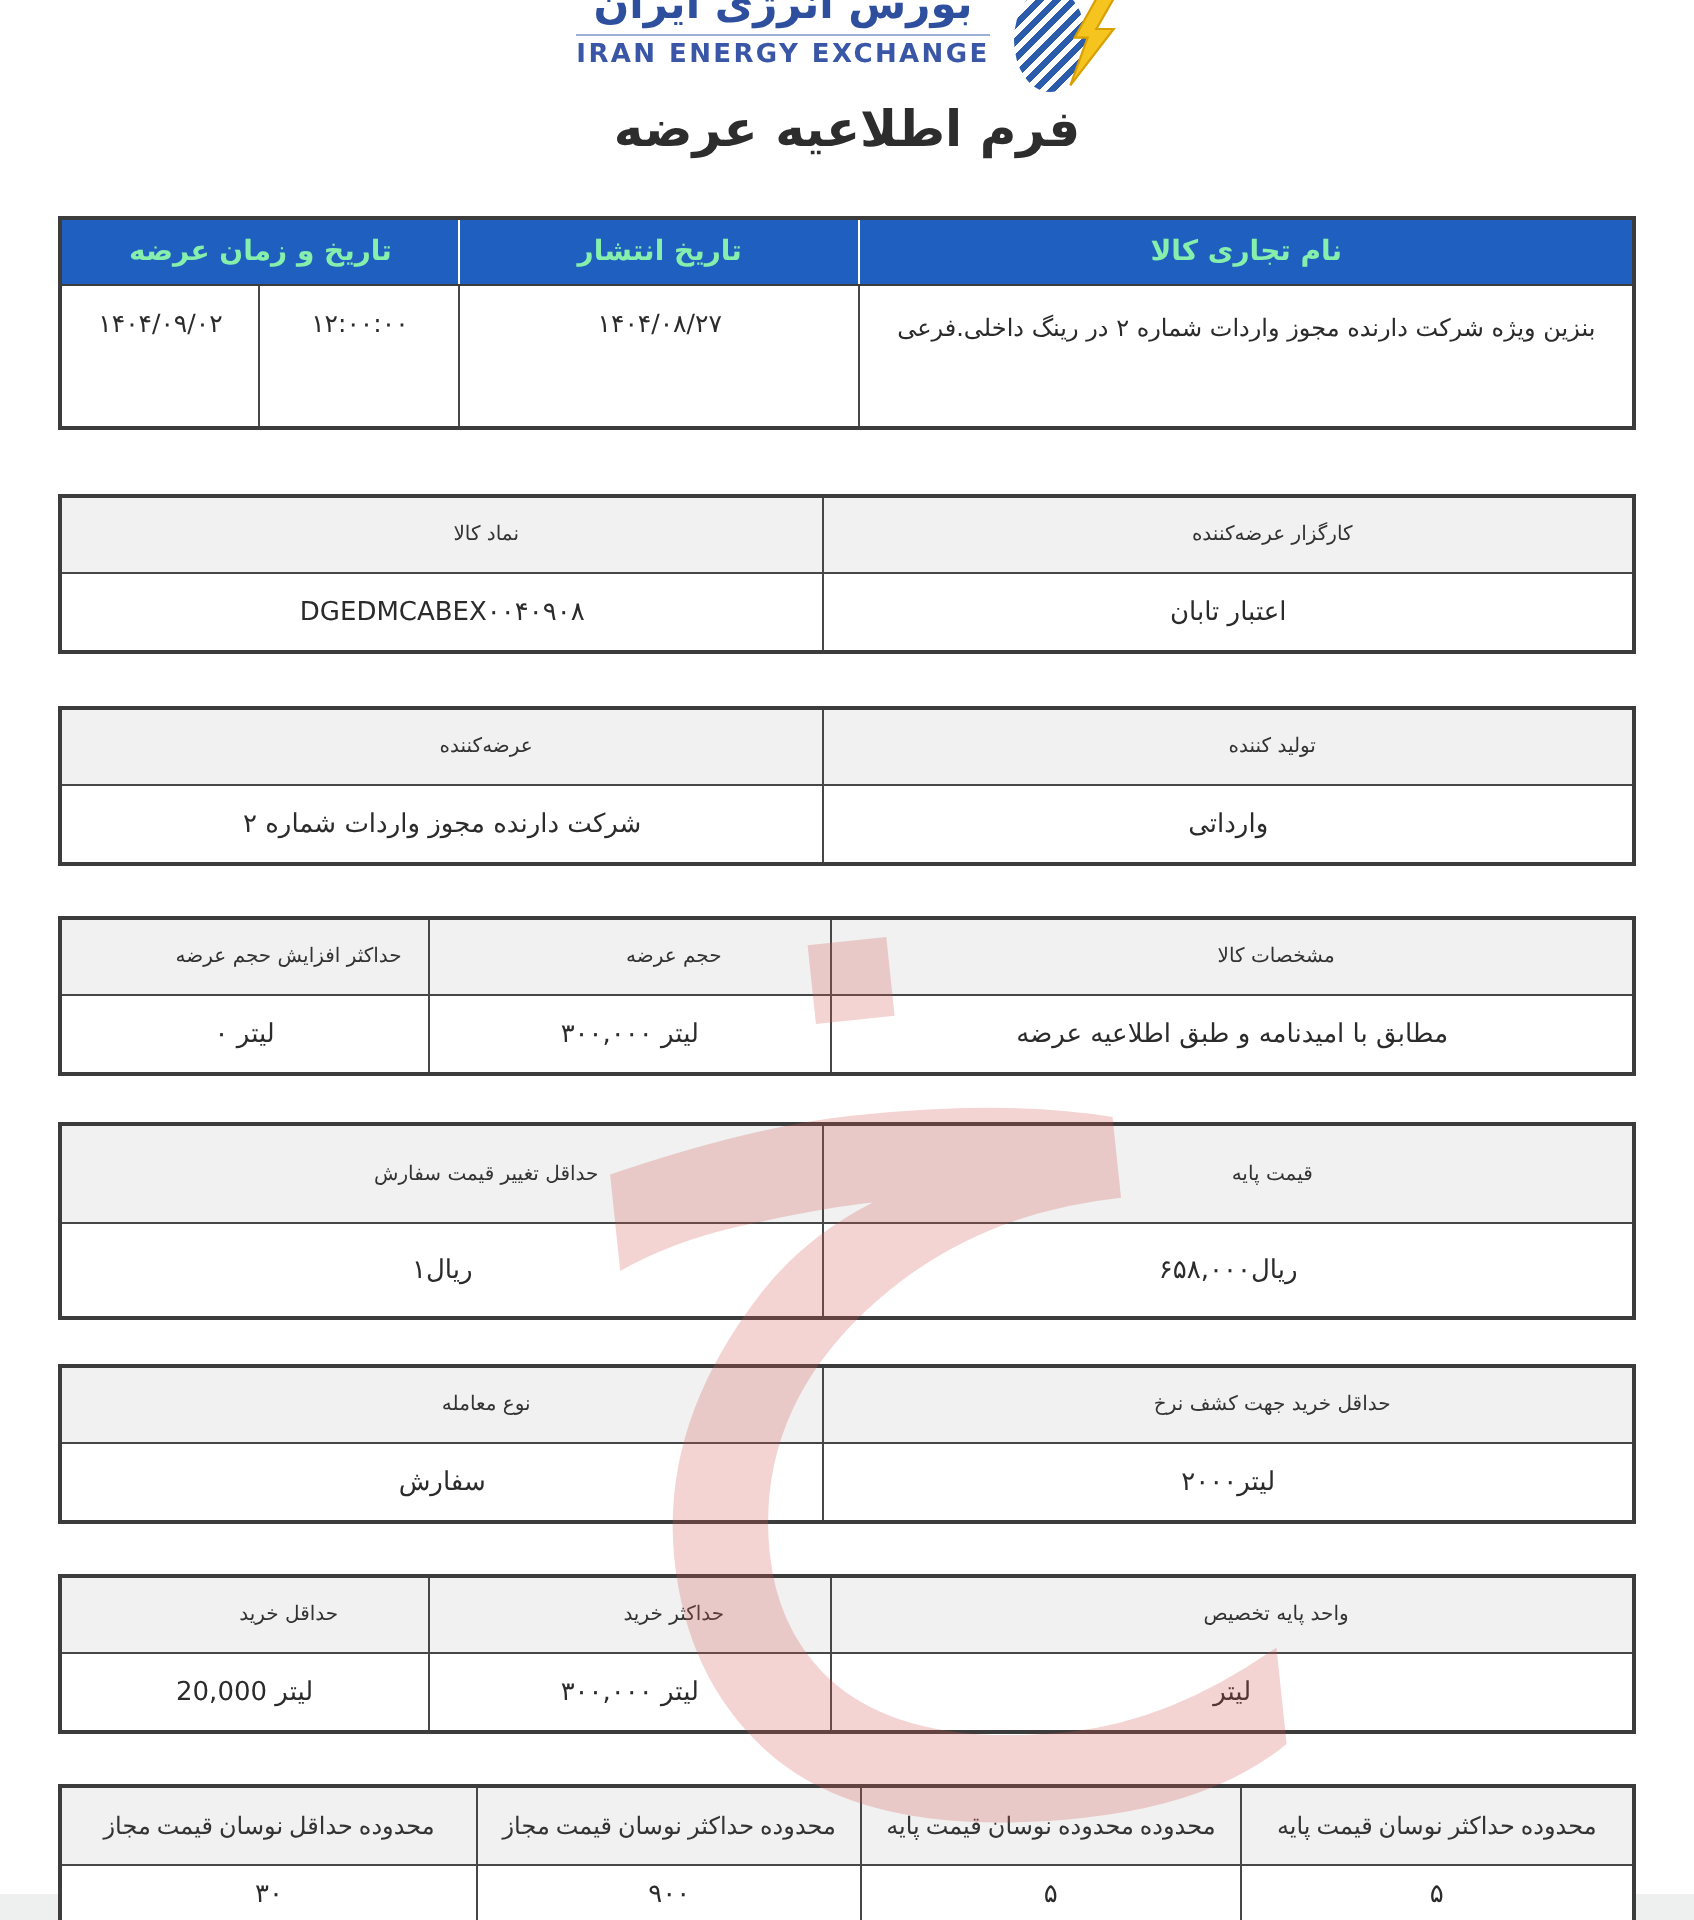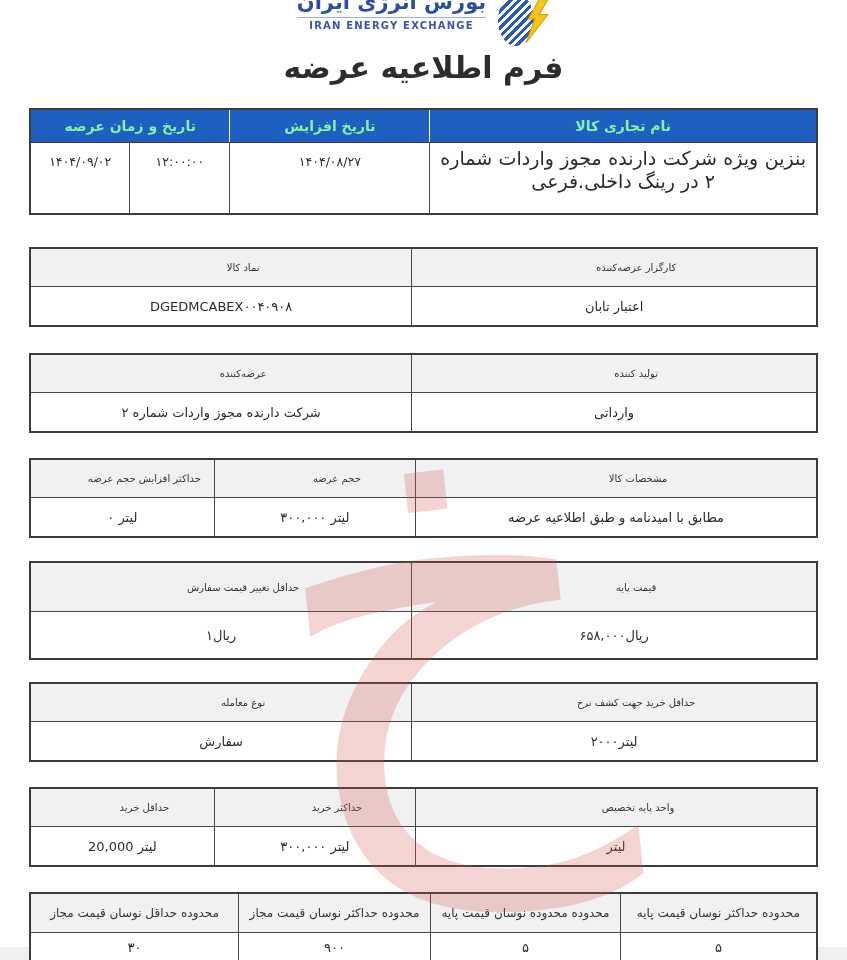"IRAN ENERGY EXCHANGE" .logo-en { font-size: 10px -> 13px }
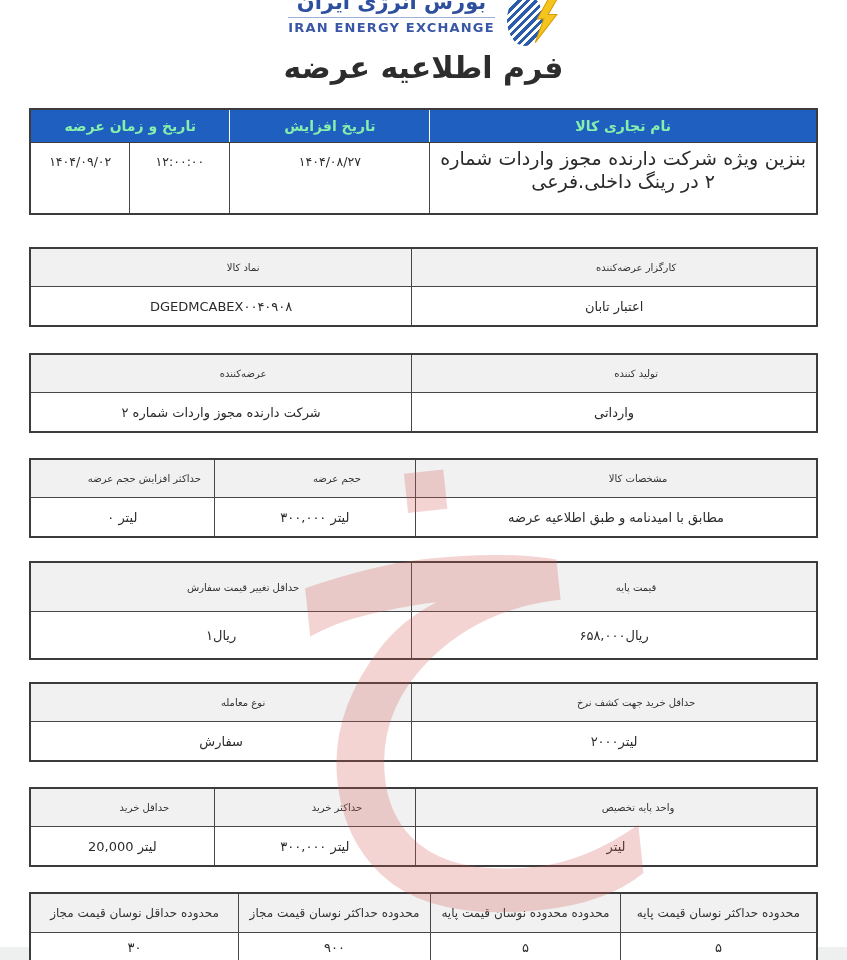"فرم اطلاعیه عرضه" .page-title { font-size: 30px -> 25px }
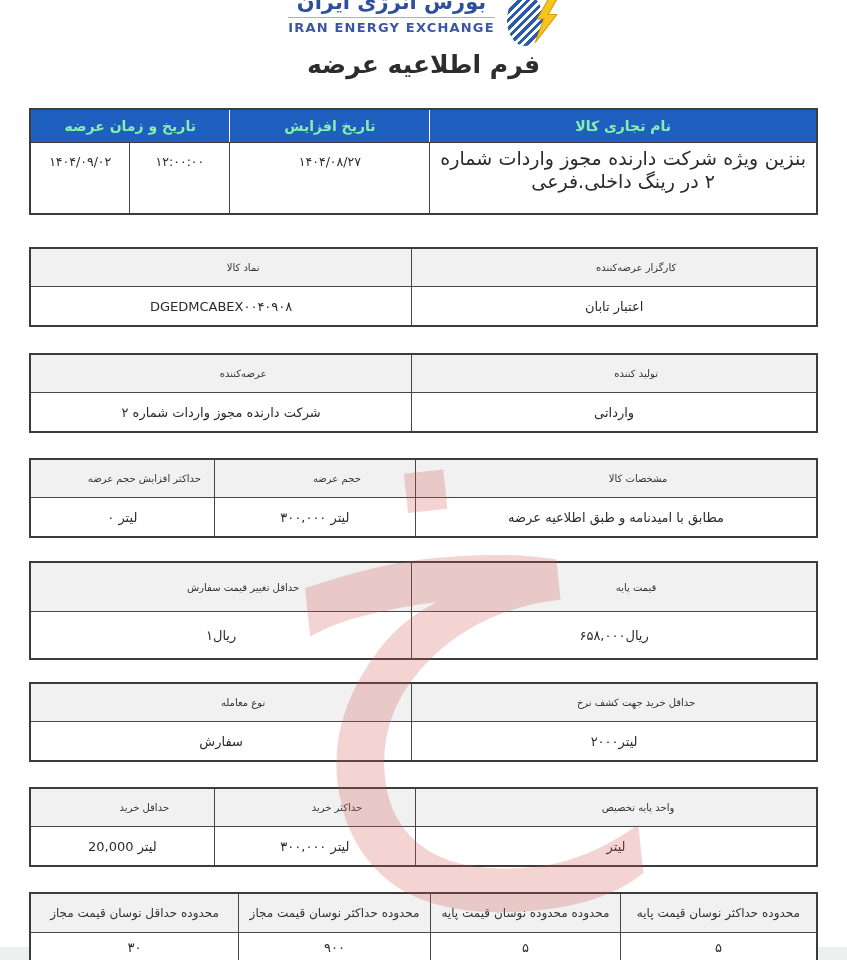"تاریخ افزایش" td { text: افزایش -> انتشار }
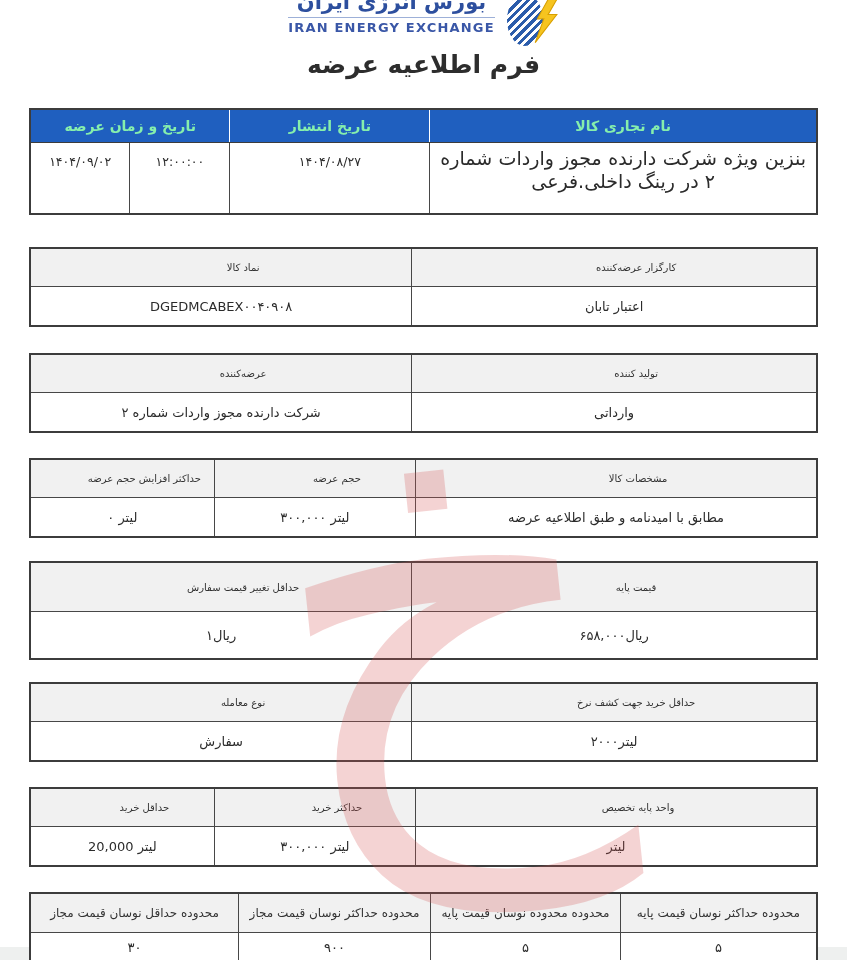"بنزین ویژه شرکت دارنده مجوز" .t1 .body td.product-cell { font-size: 19px -> 12px; line-height: 23px -> 34px }
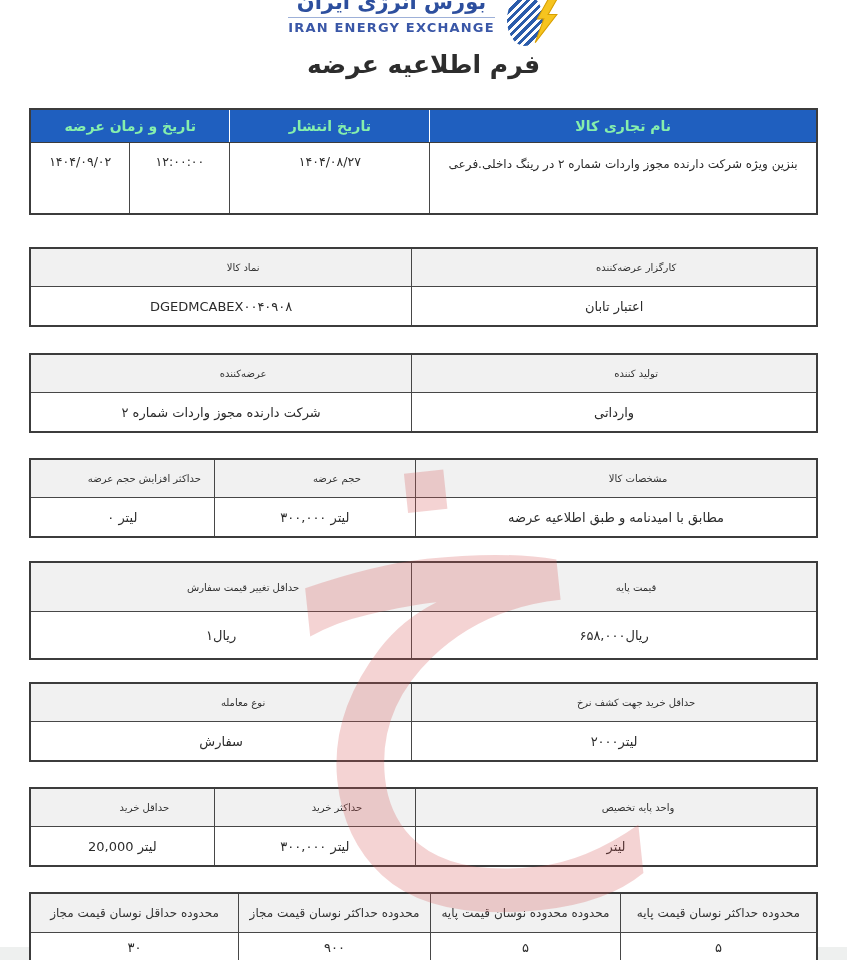"محدوده حداقل نوسان قیمت مجاز" .t8 .hdr-gray td { font-family: none -> Liberation Serif, serif }
